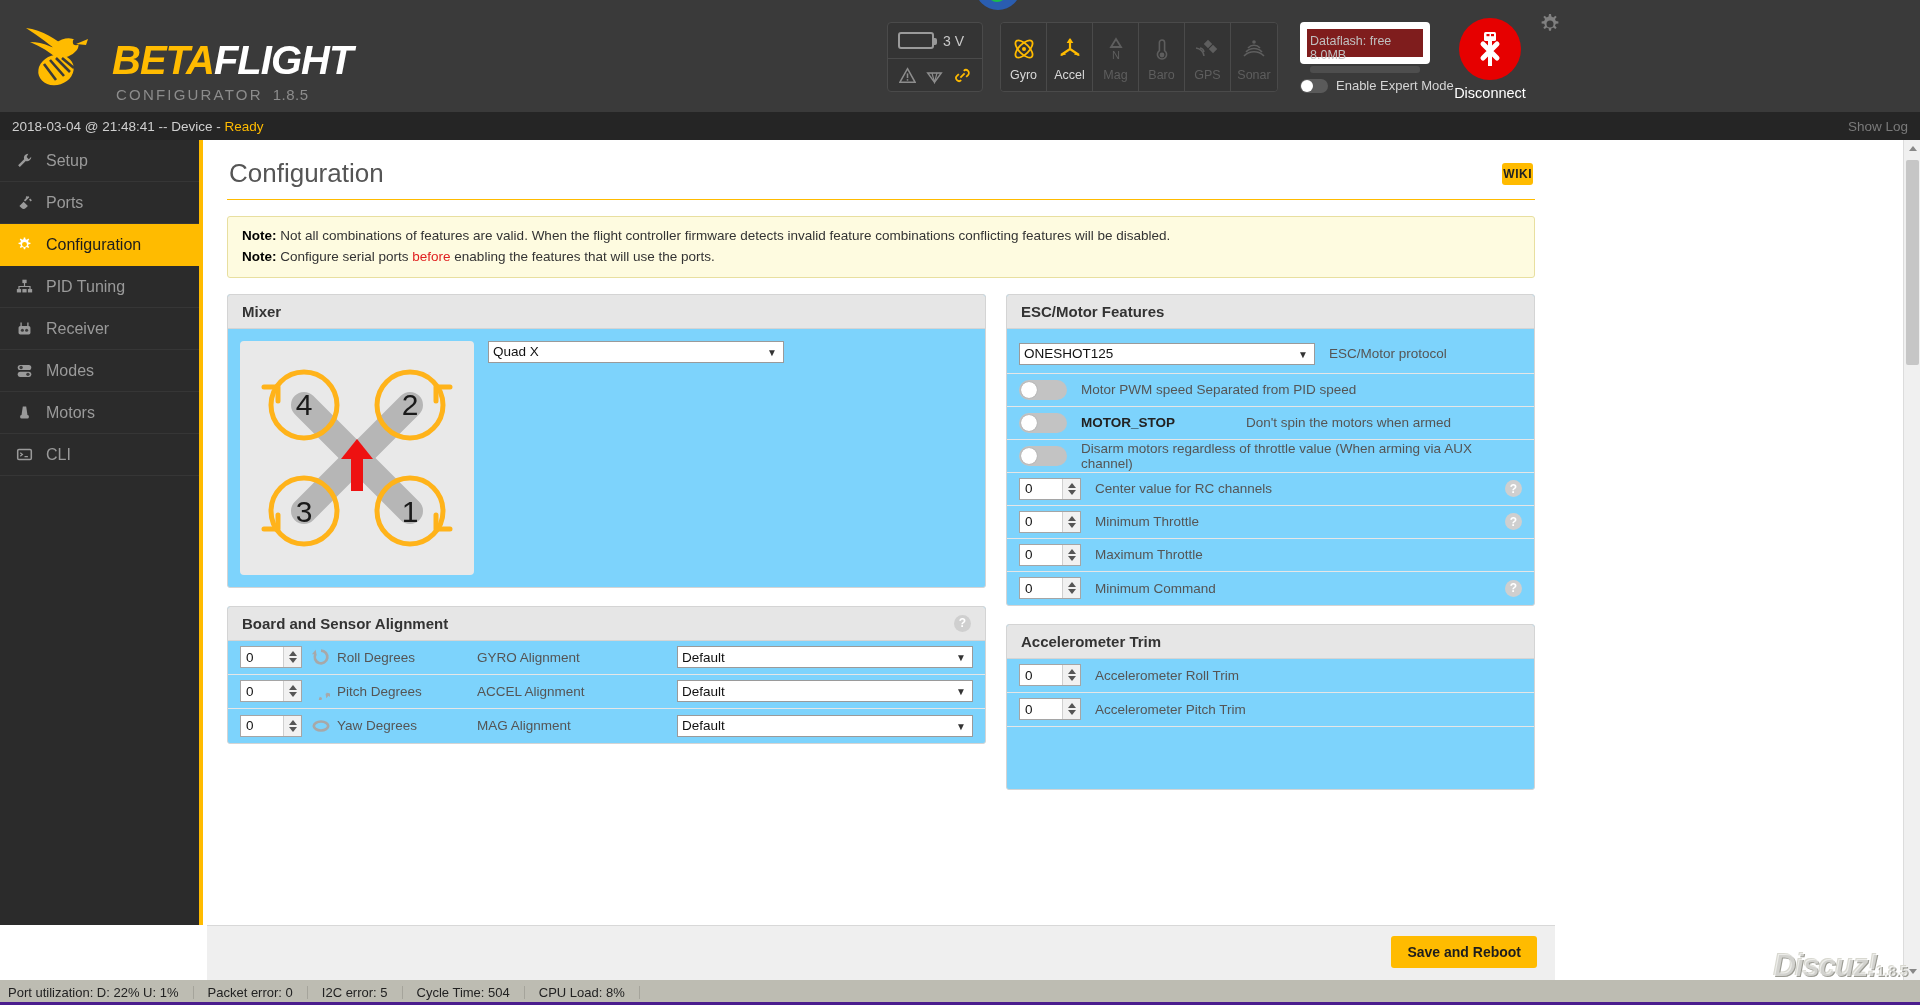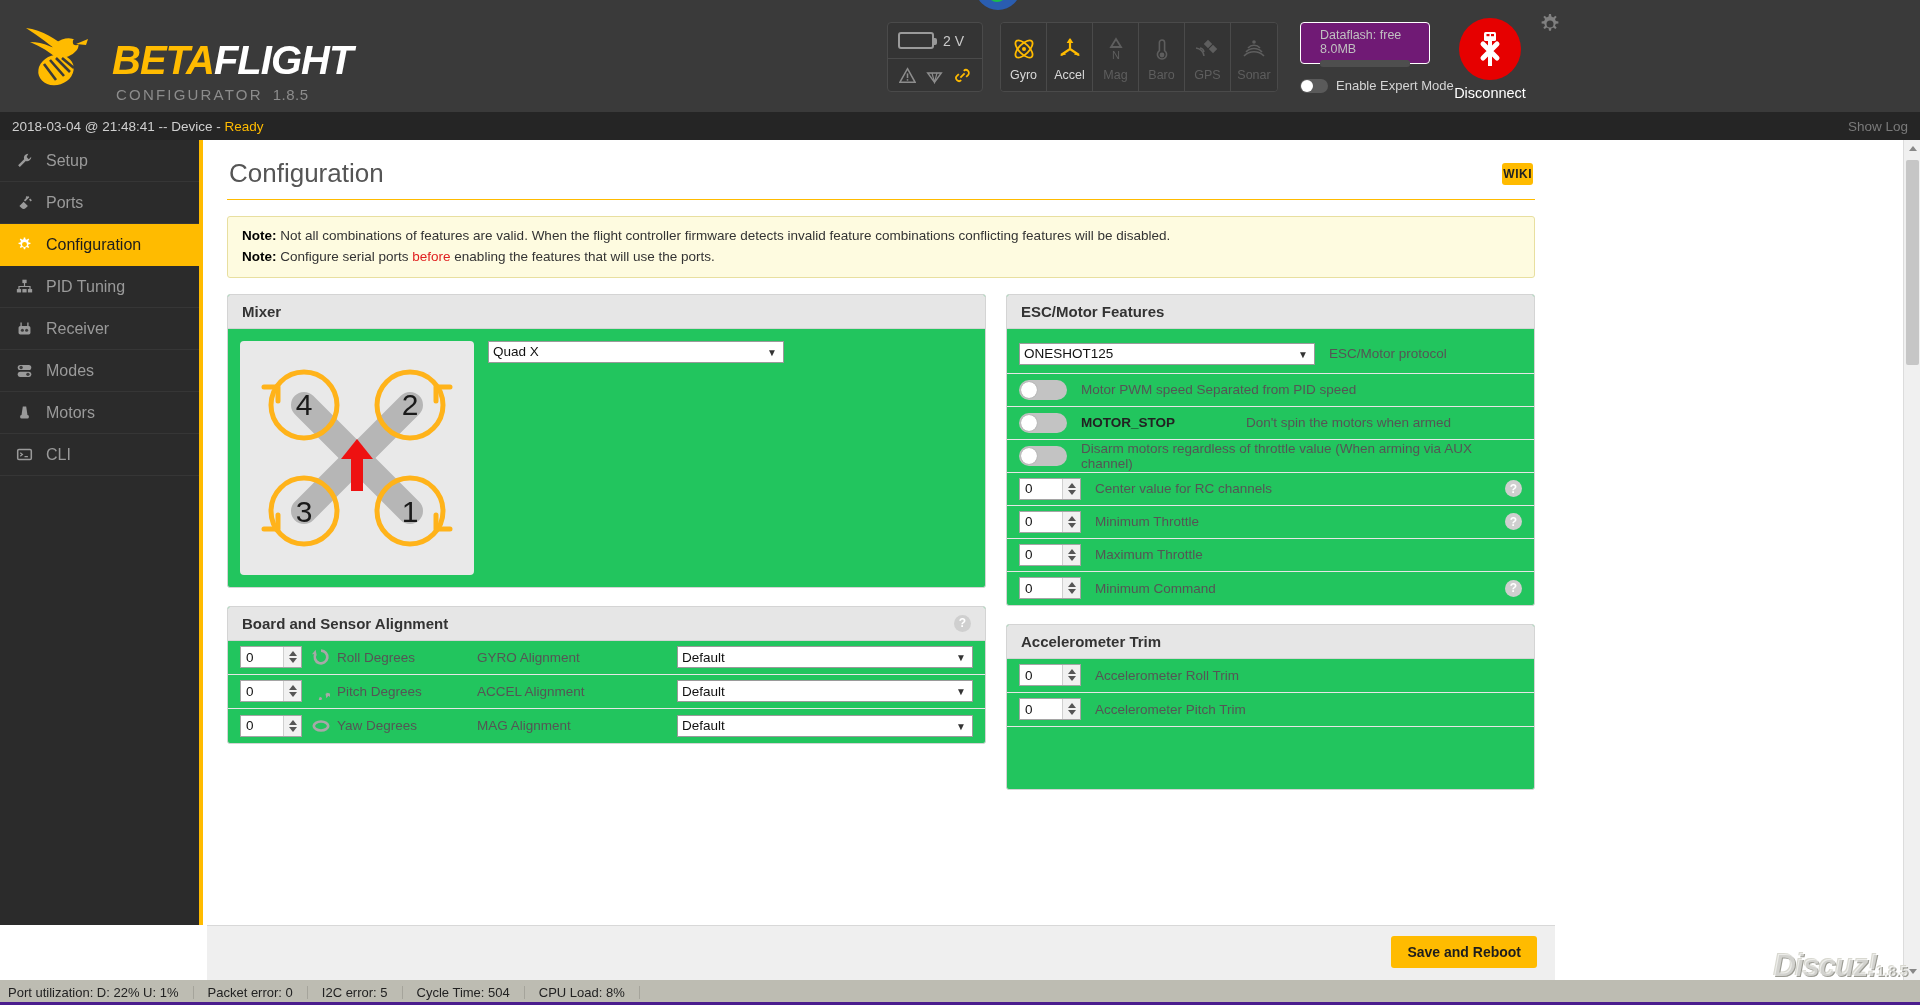"2 V" div.batt-volt { text: 2 -> 3 }
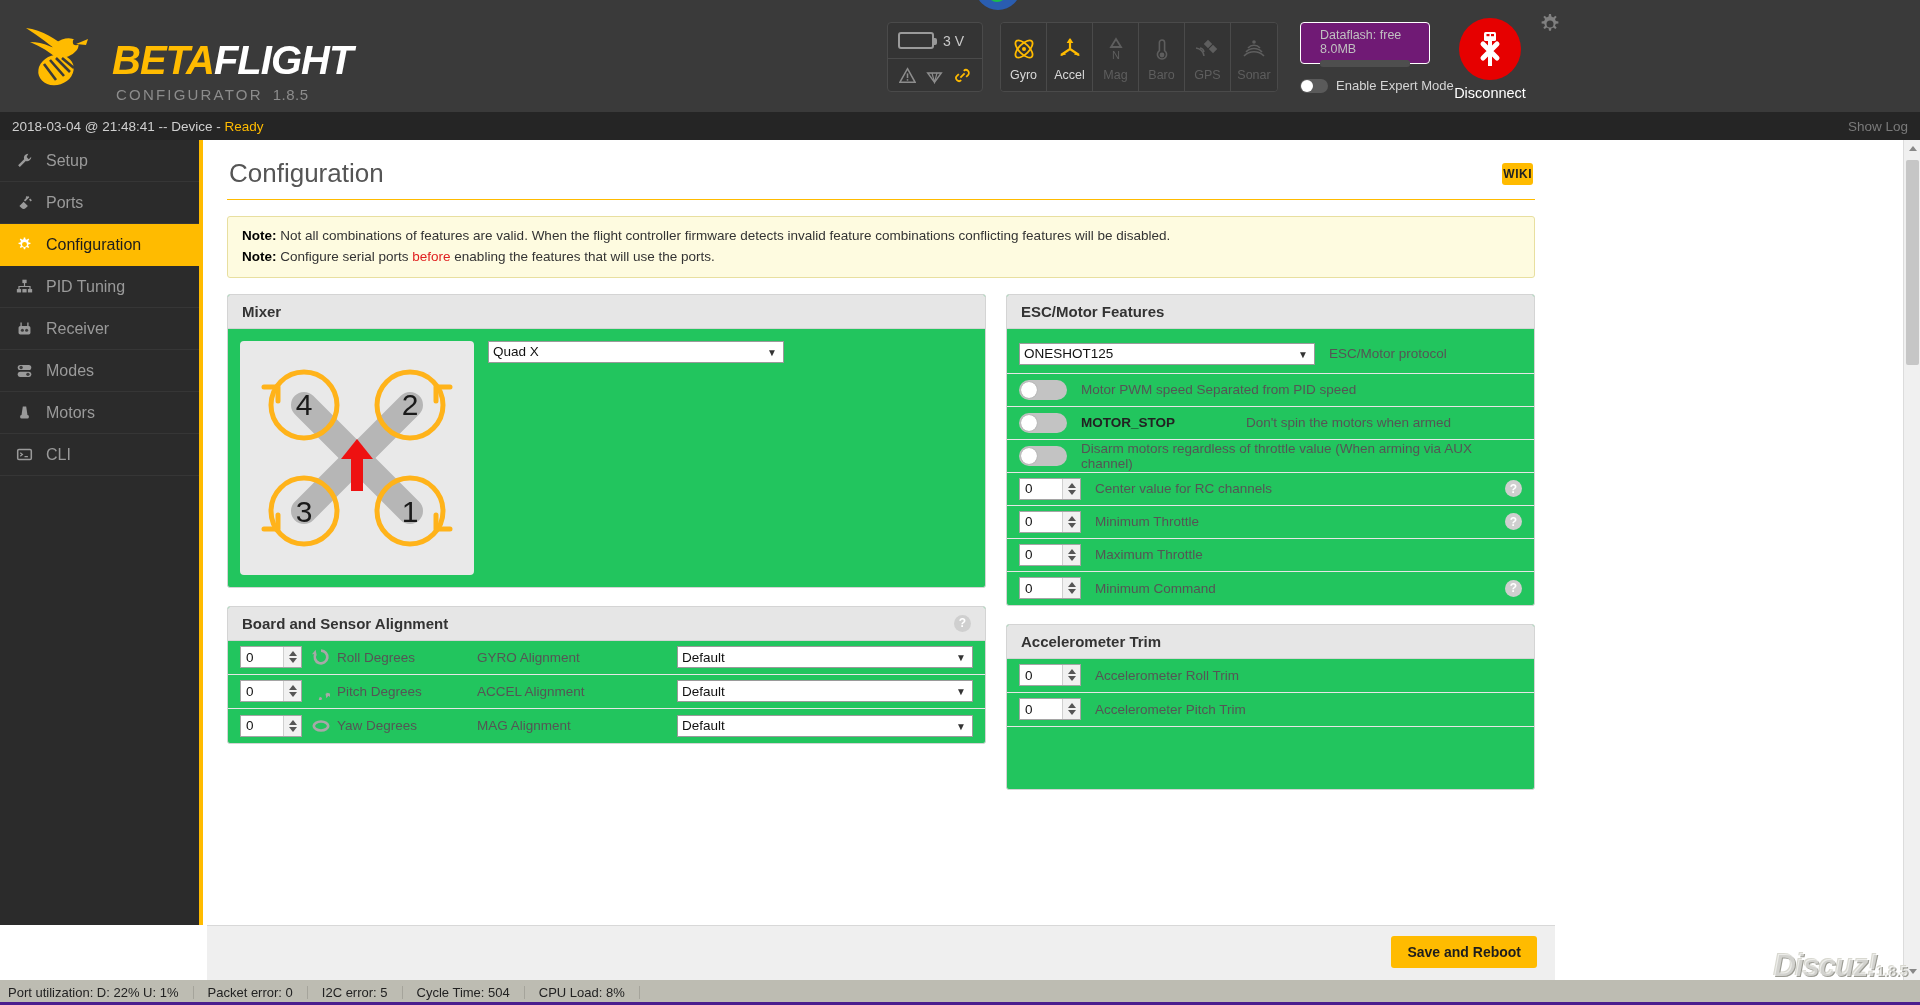"Dataflash: free 8.0MB" .dataflash { background: #701a75 -> #7f1d1d; border: 1px solid #ffffff -> 7px solid #ffffff; padding: 5px 19px -> 5px 3px }
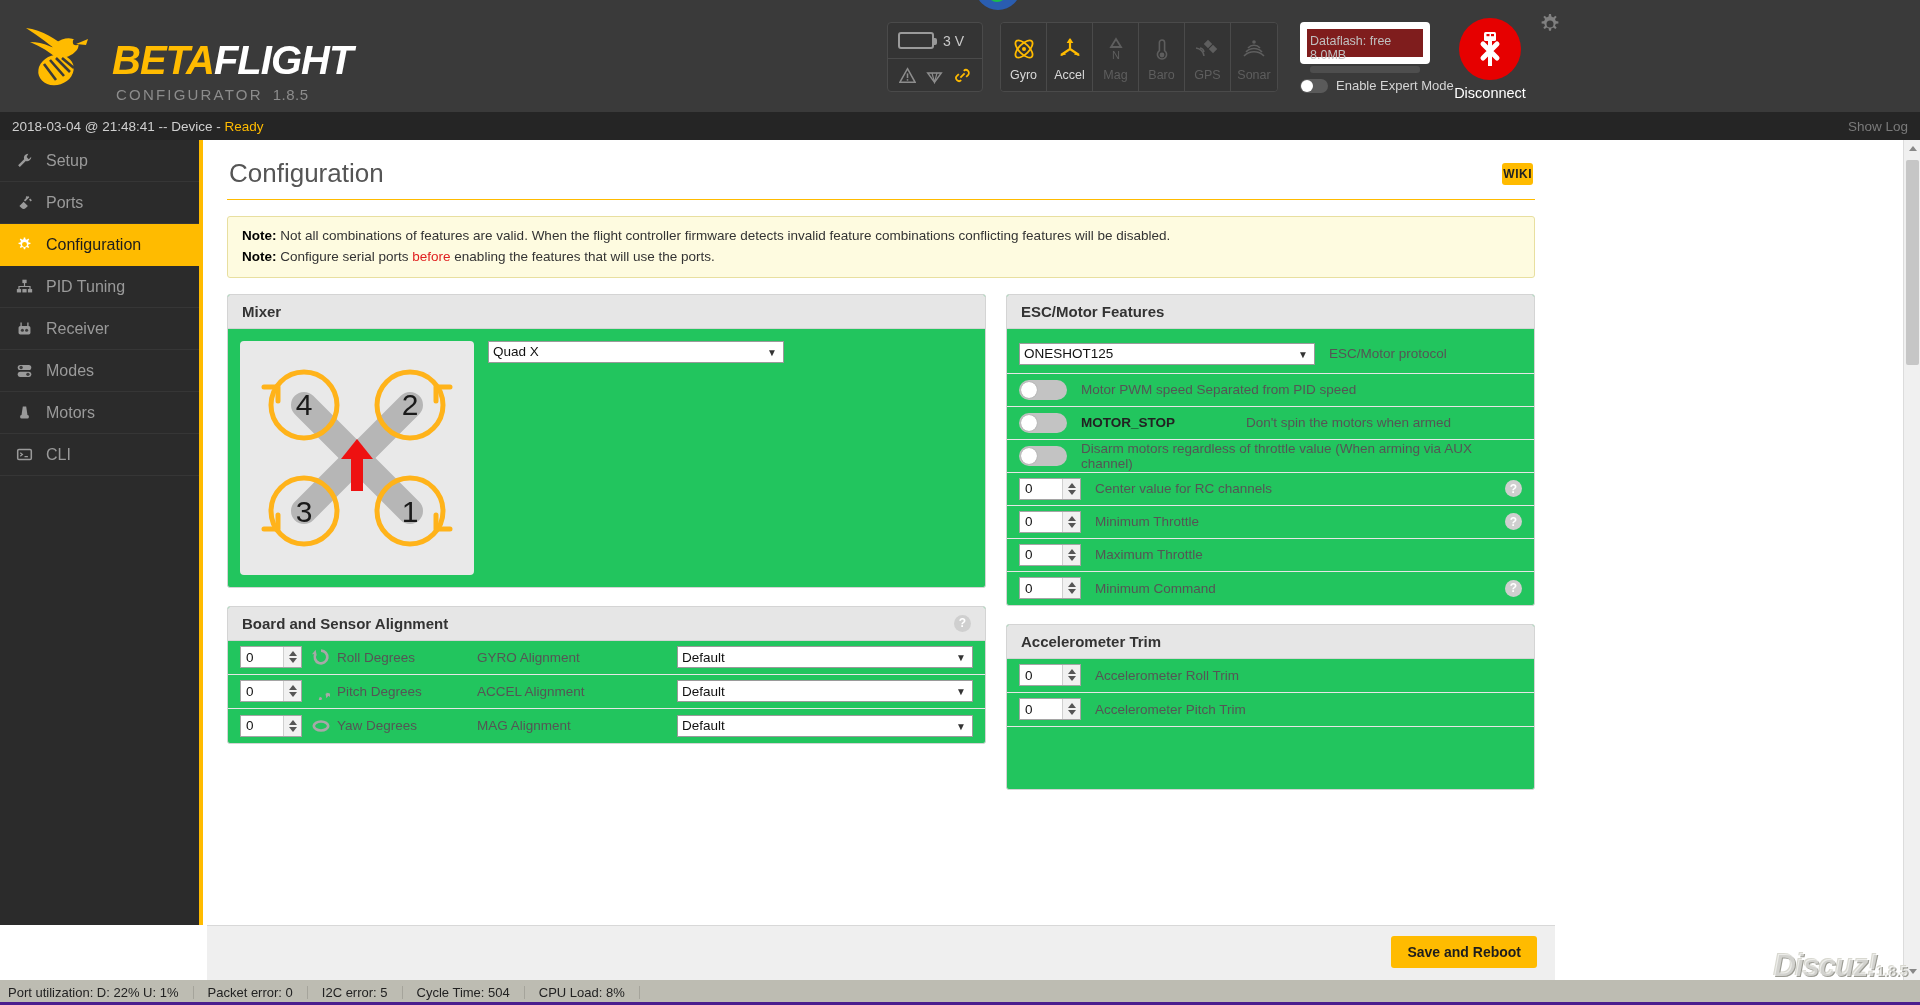"Mixer" .panel { background: #22c55e -> #7dd3fc }
